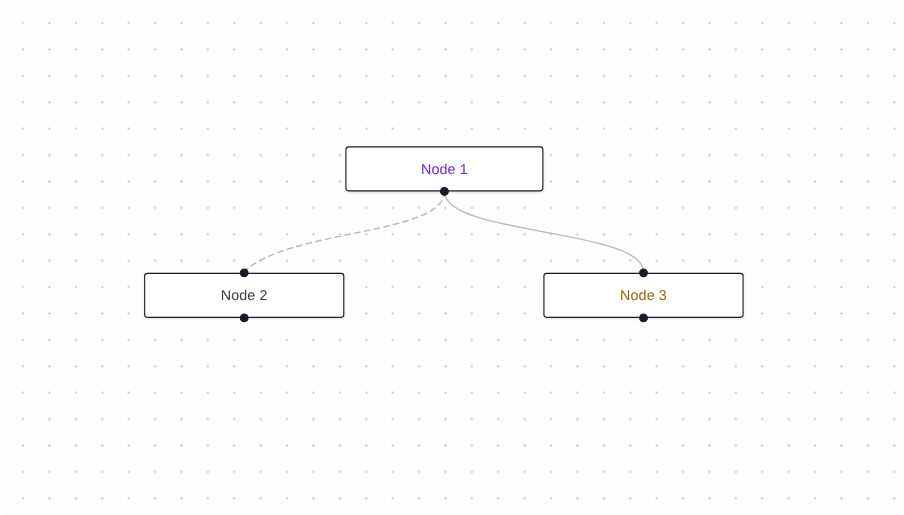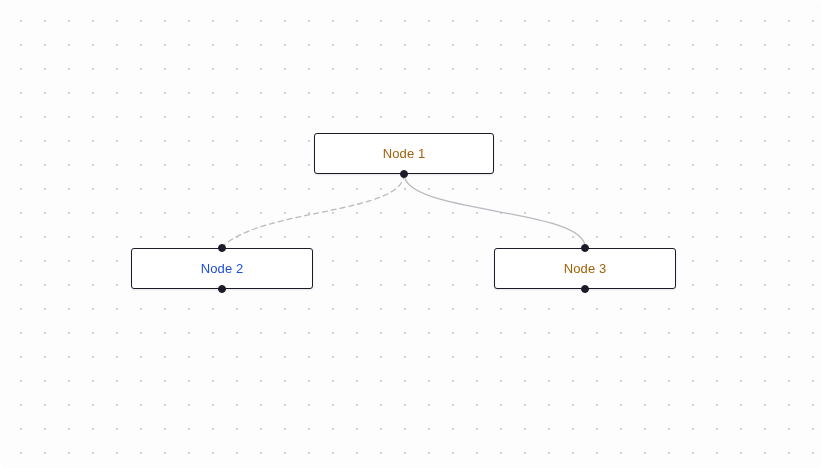"Node 1" span.node-label { color: #a16207 -> #6d28d9 }
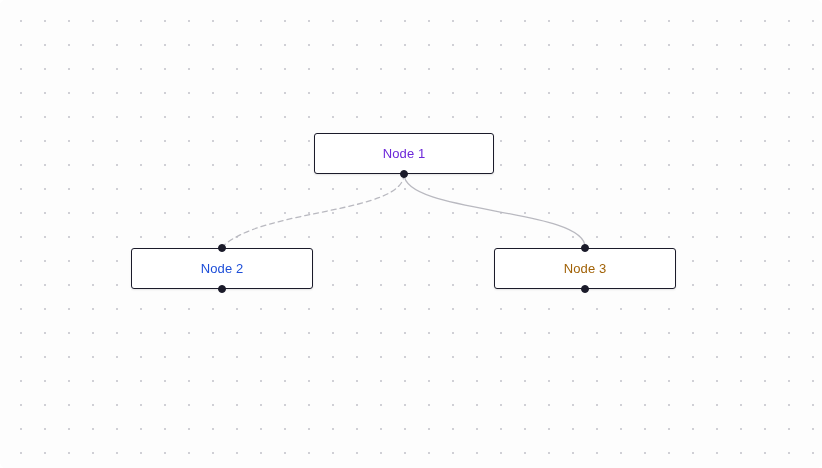"Node 2" span.node-label { color: #1d4ed8 -> #404040 }
